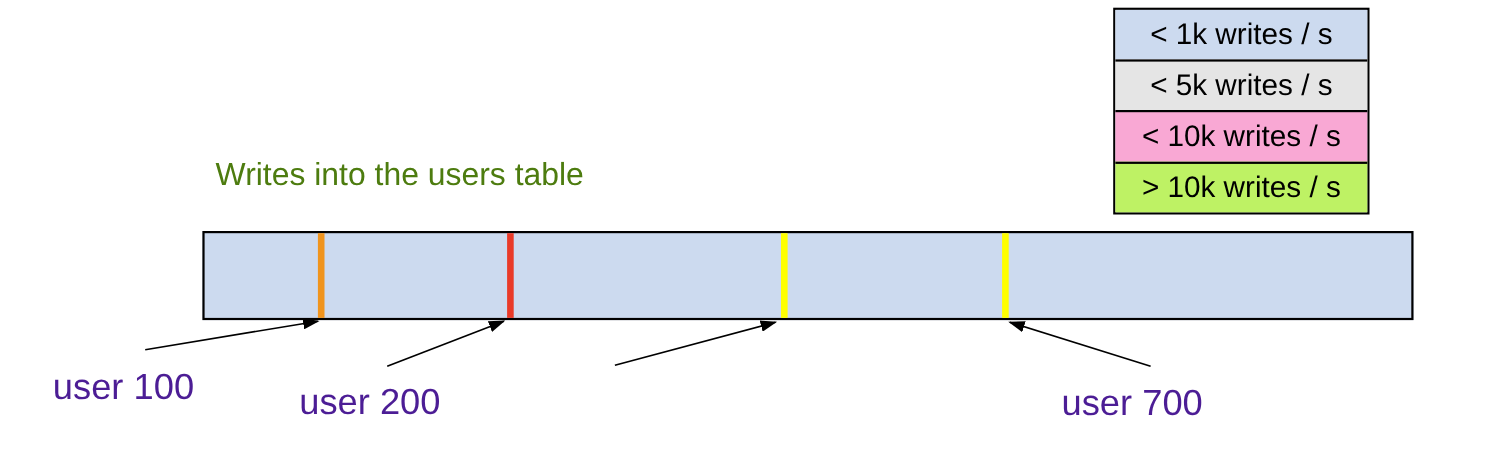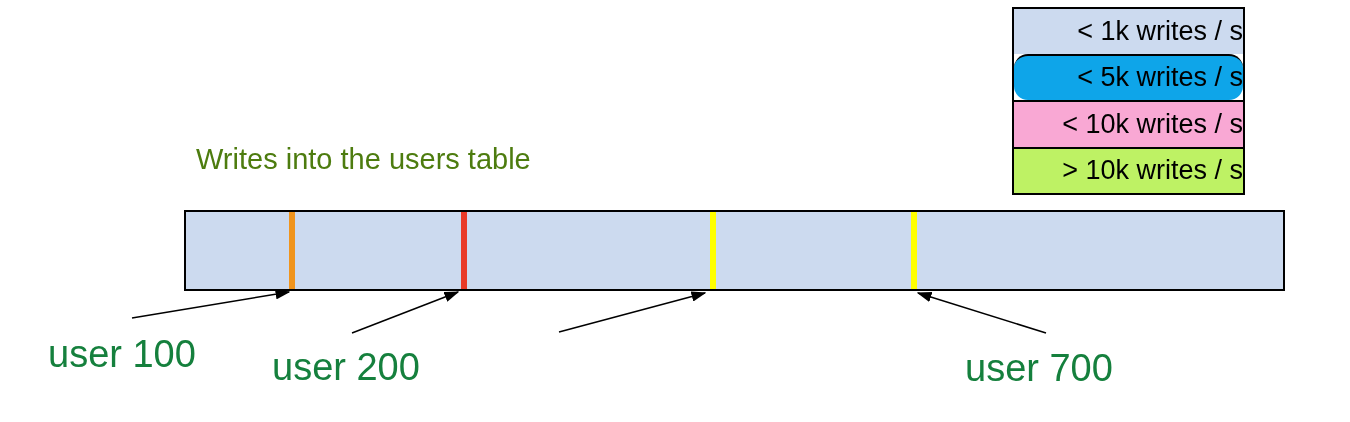"< 1k writes / s" .legend-row { justify-content: flex-end -> center }
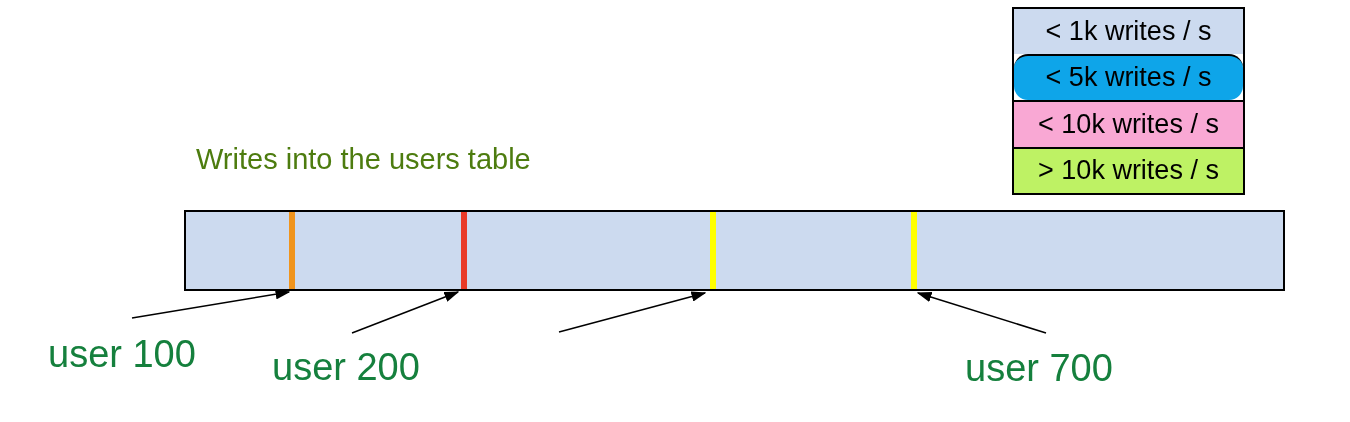"< 5k writes / s" div.legend-row { background-color: #0ea5e9 -> #e5e5e5; border-radius: 14px -> none }
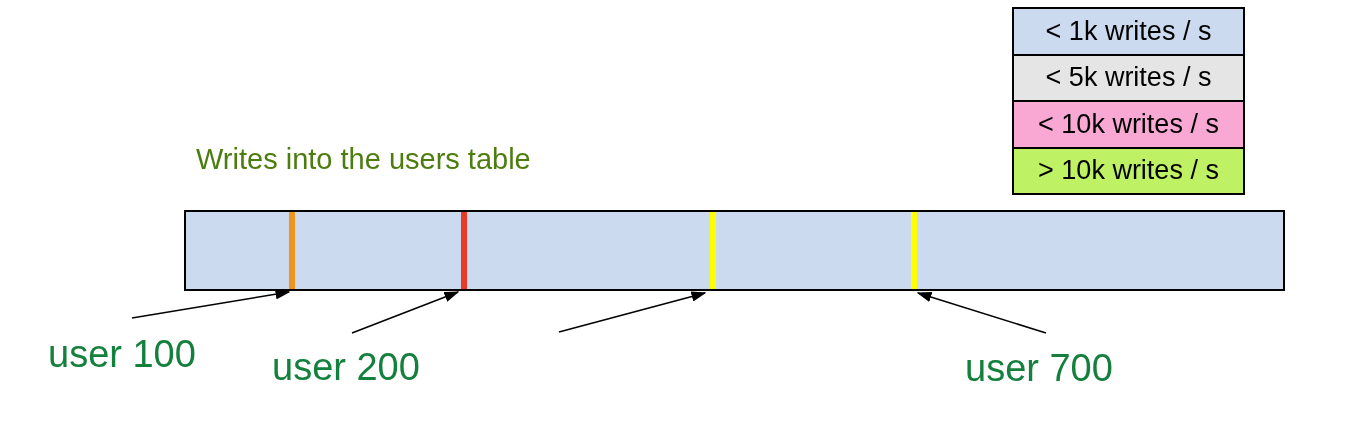"user 100" .user-label { color: #15803d -> #4c1d95; font-size: 38px -> 33px }
